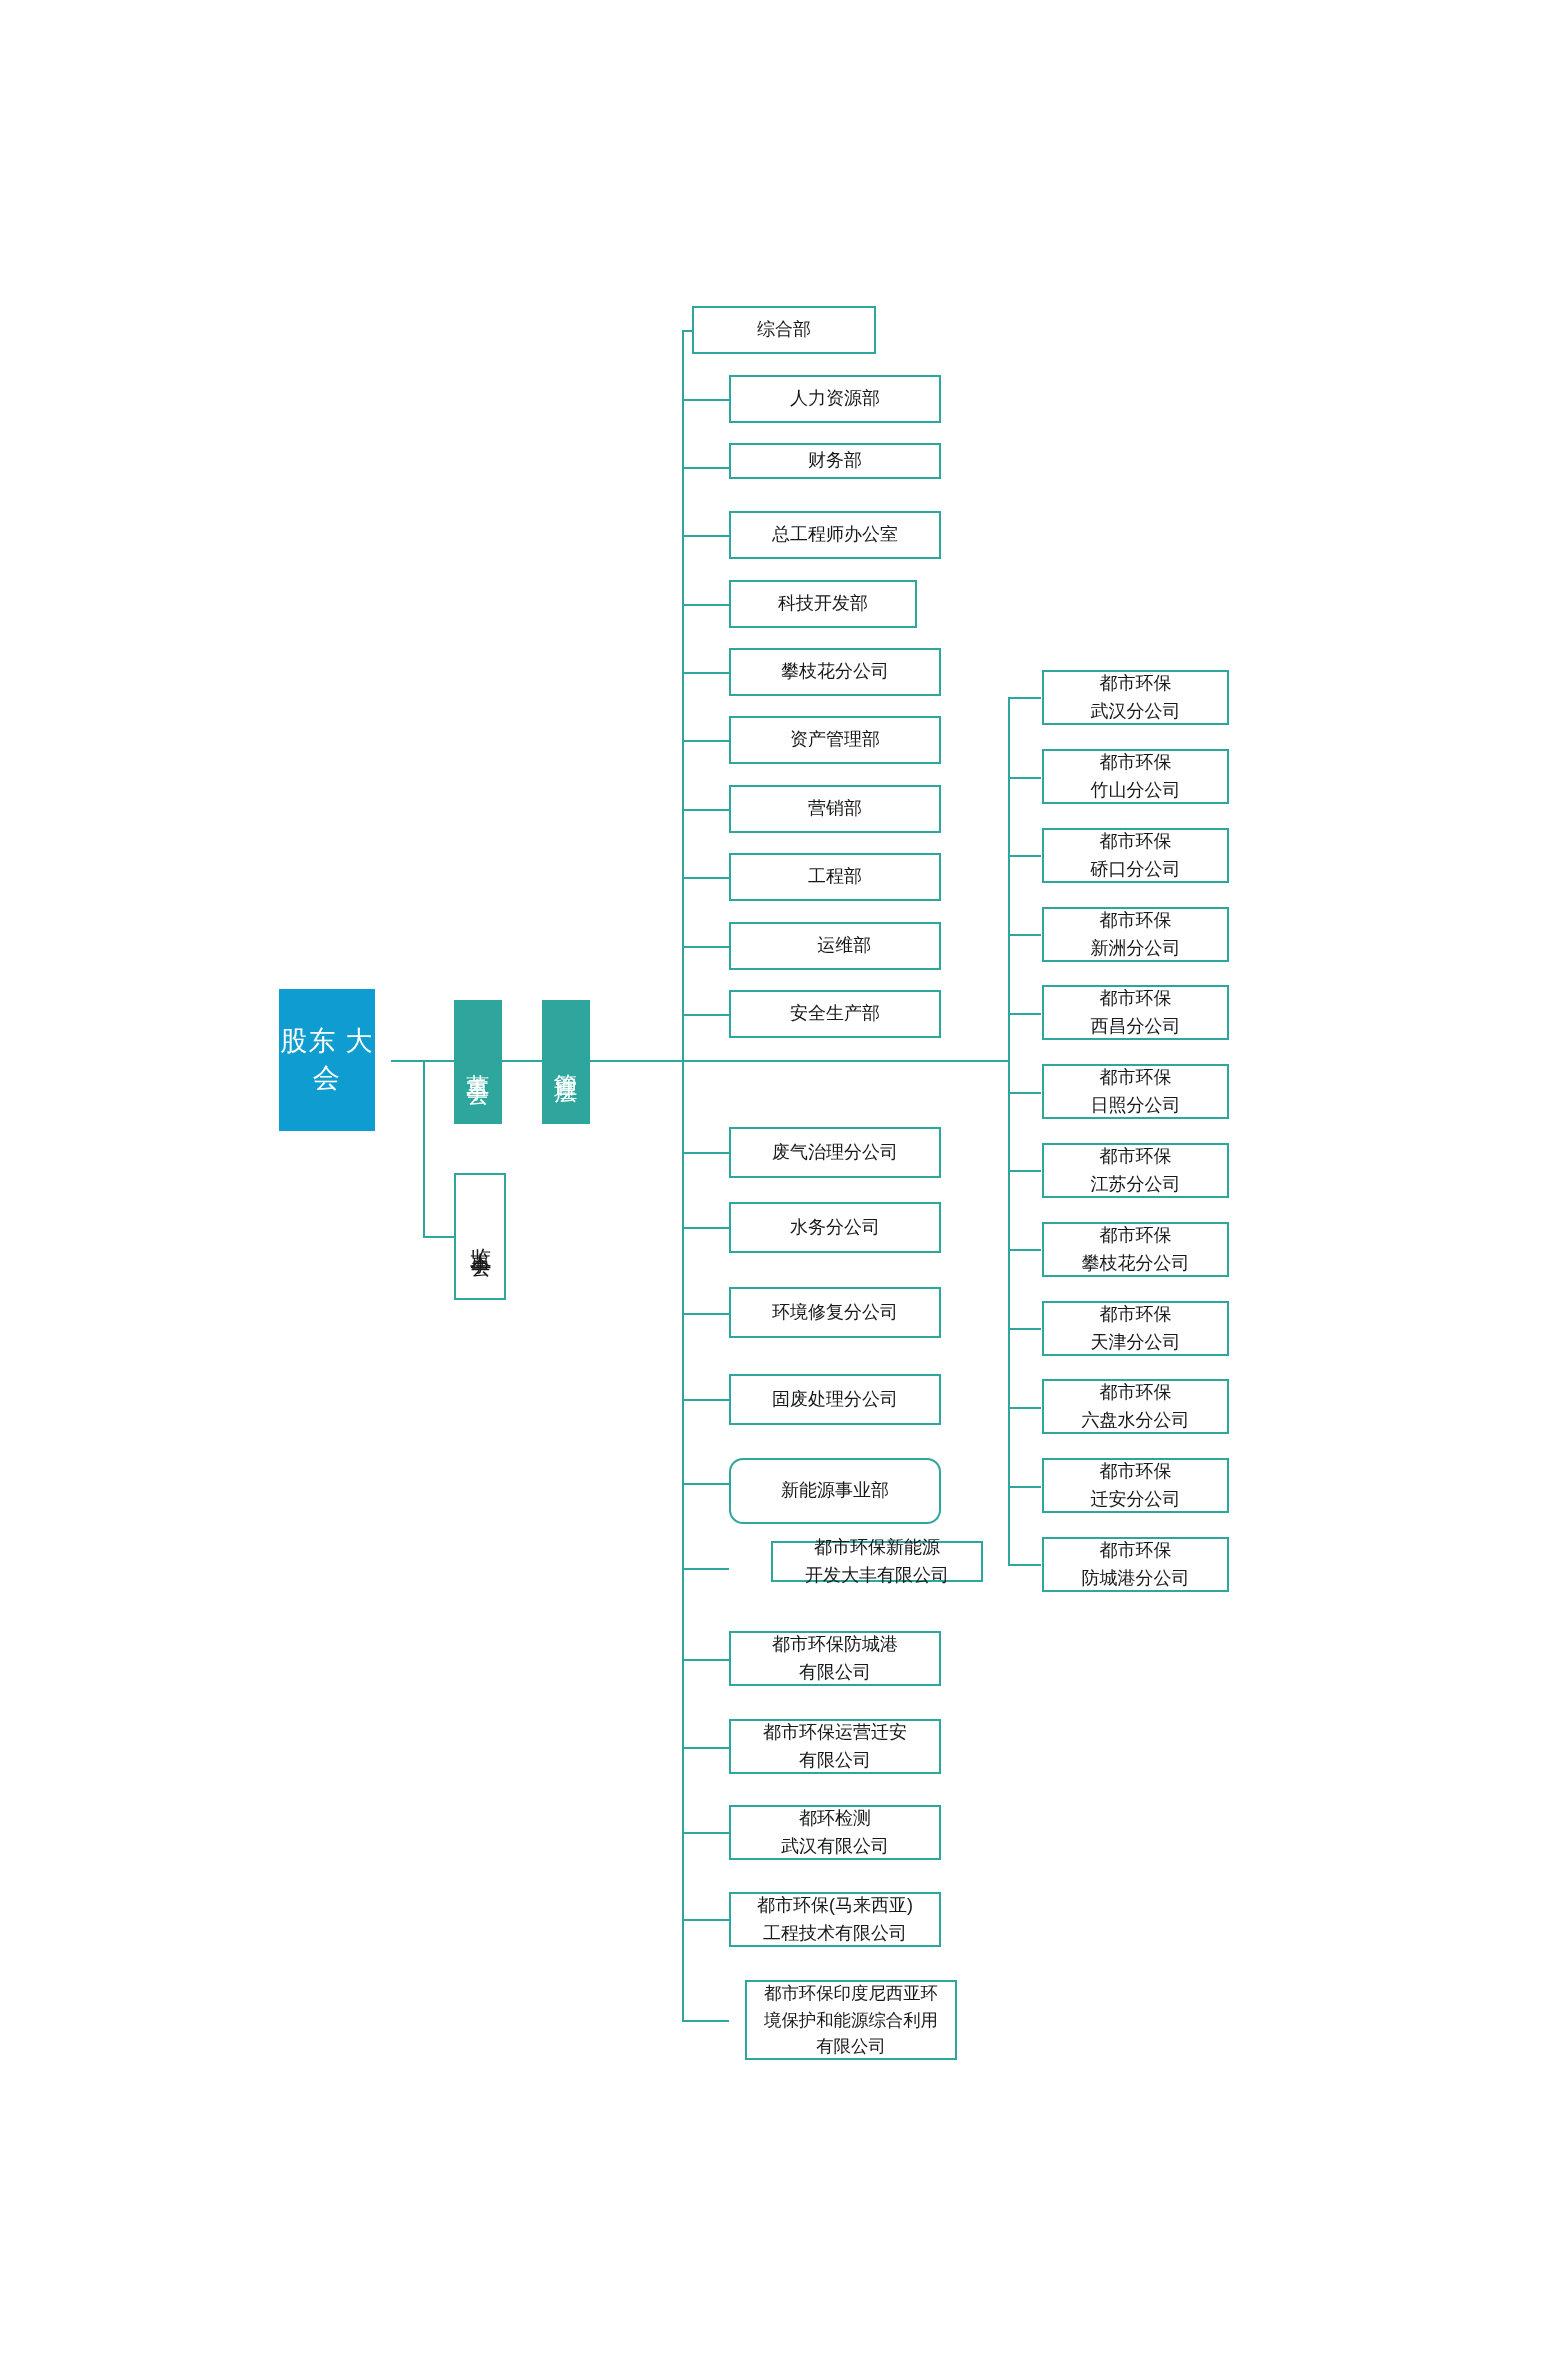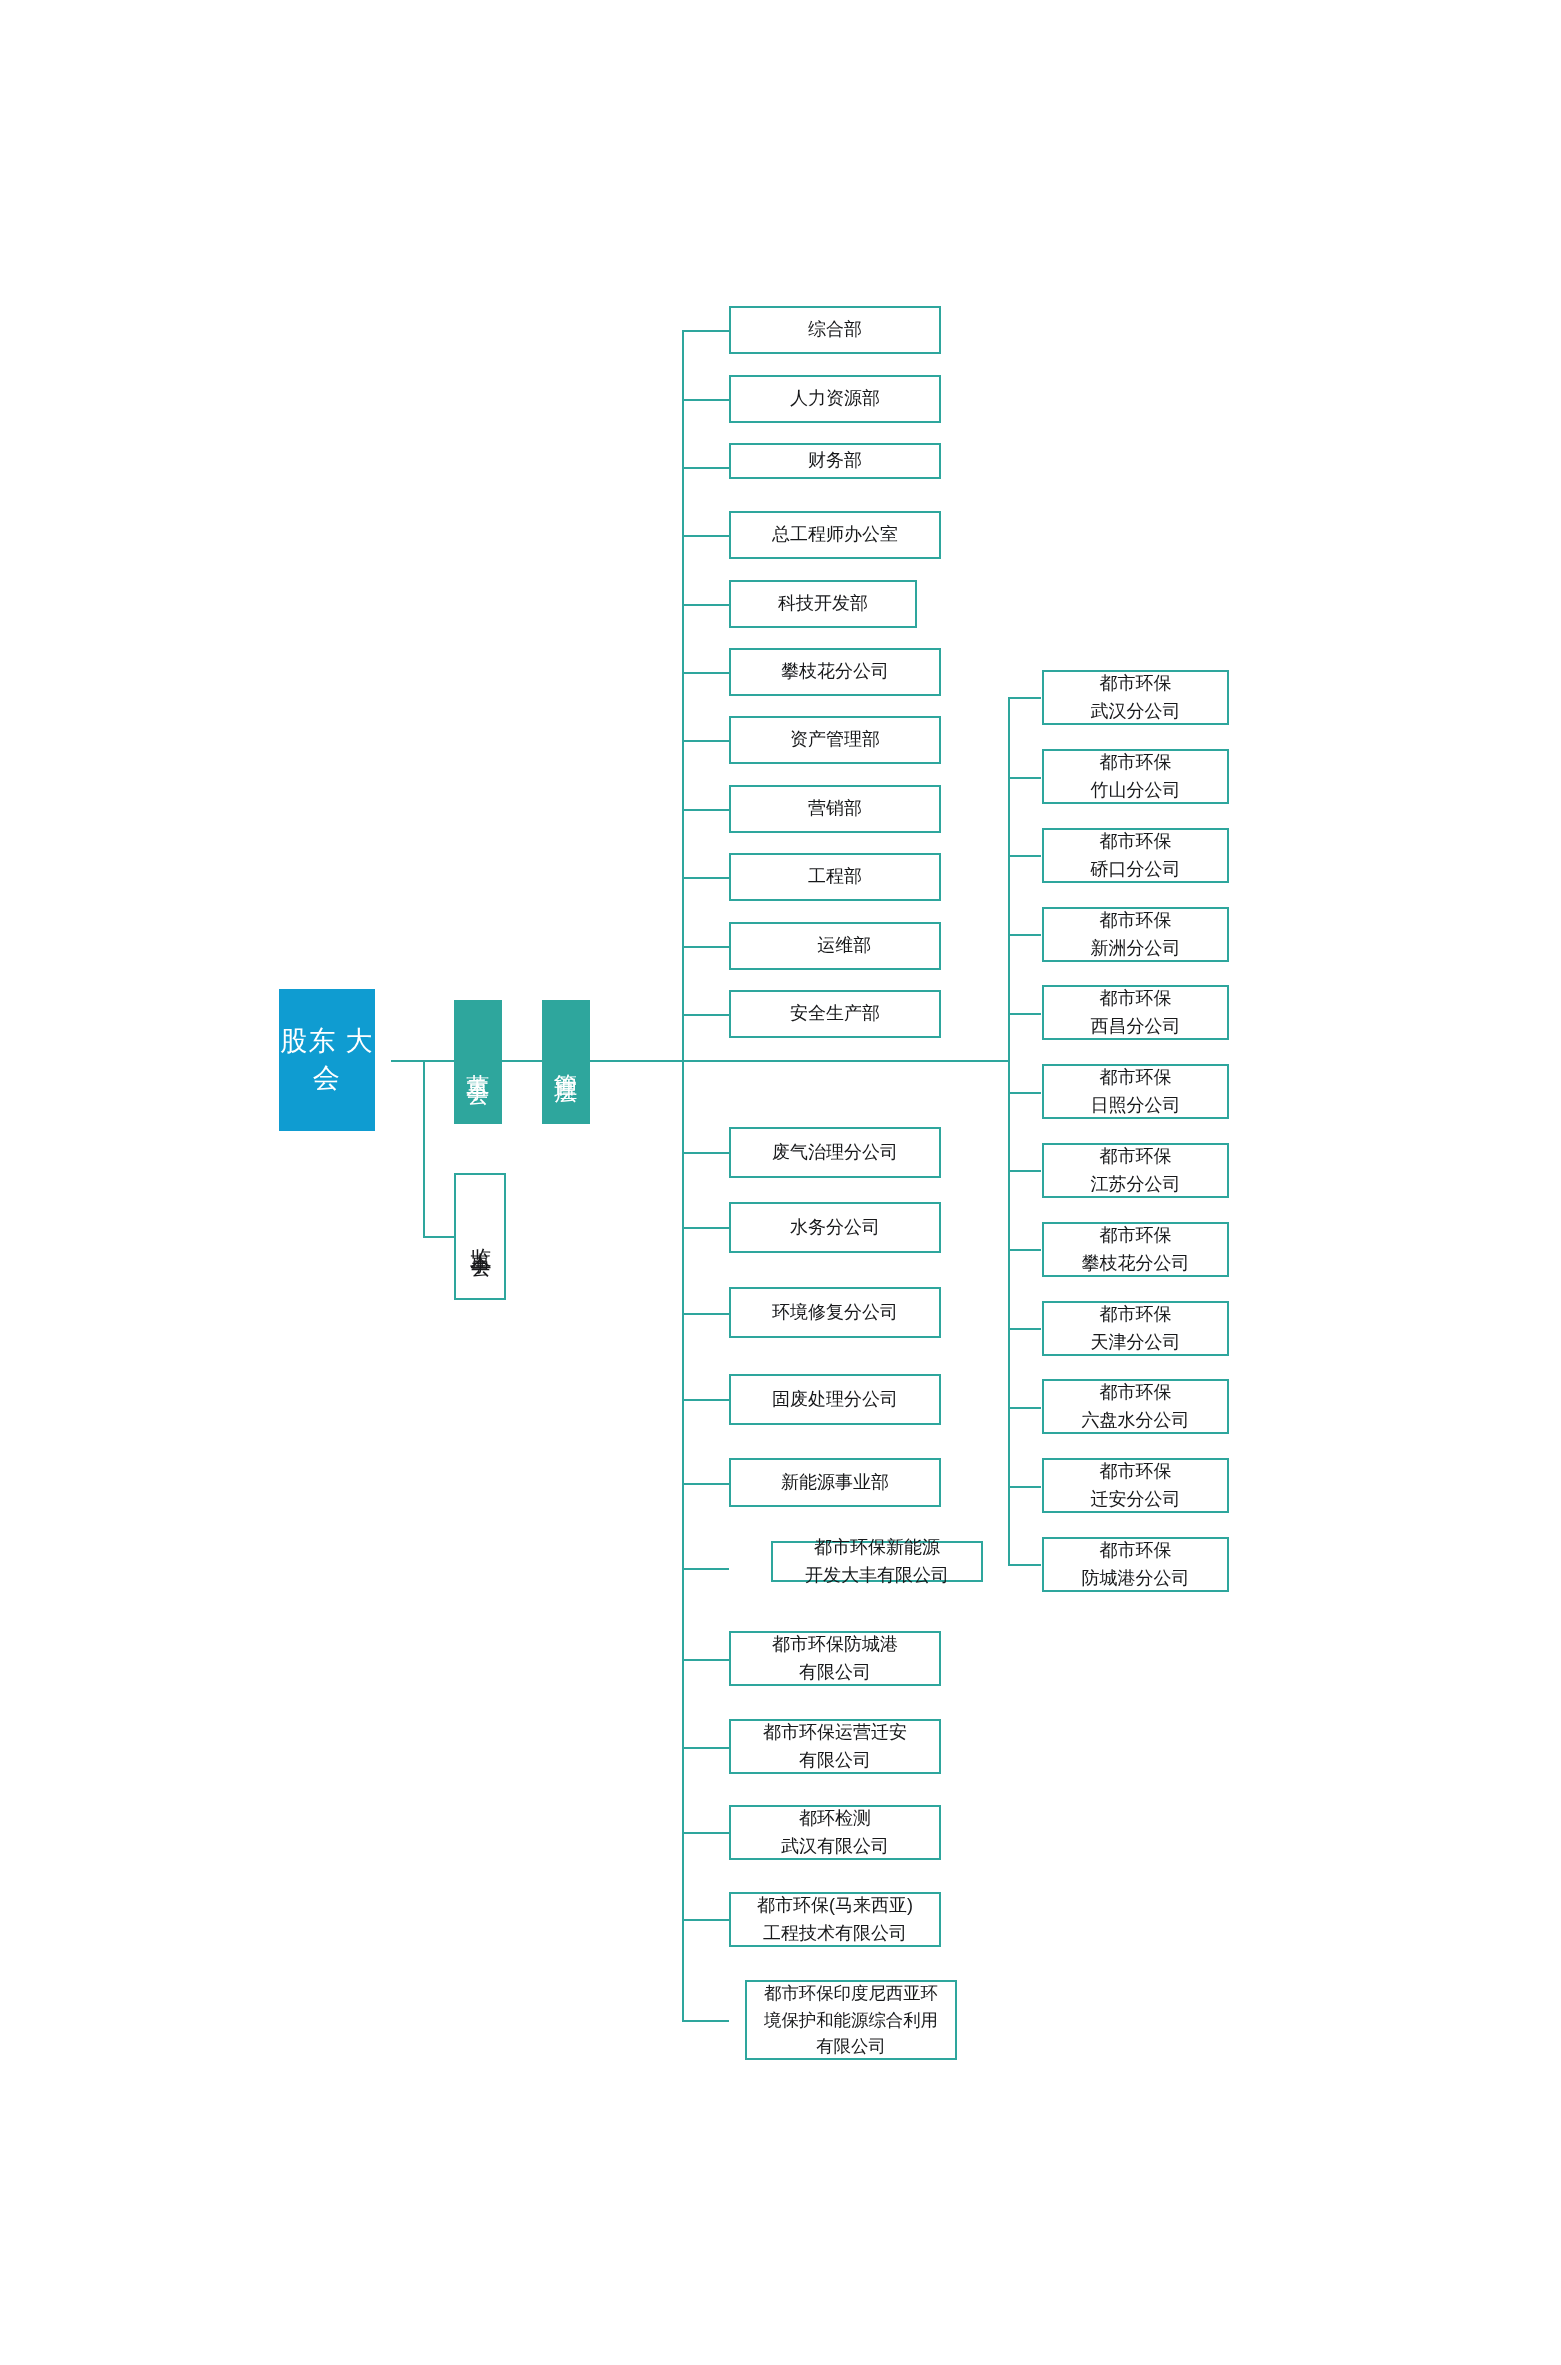"综合部" div.node { left: 729px -> 692px; width: 212px -> 184px }
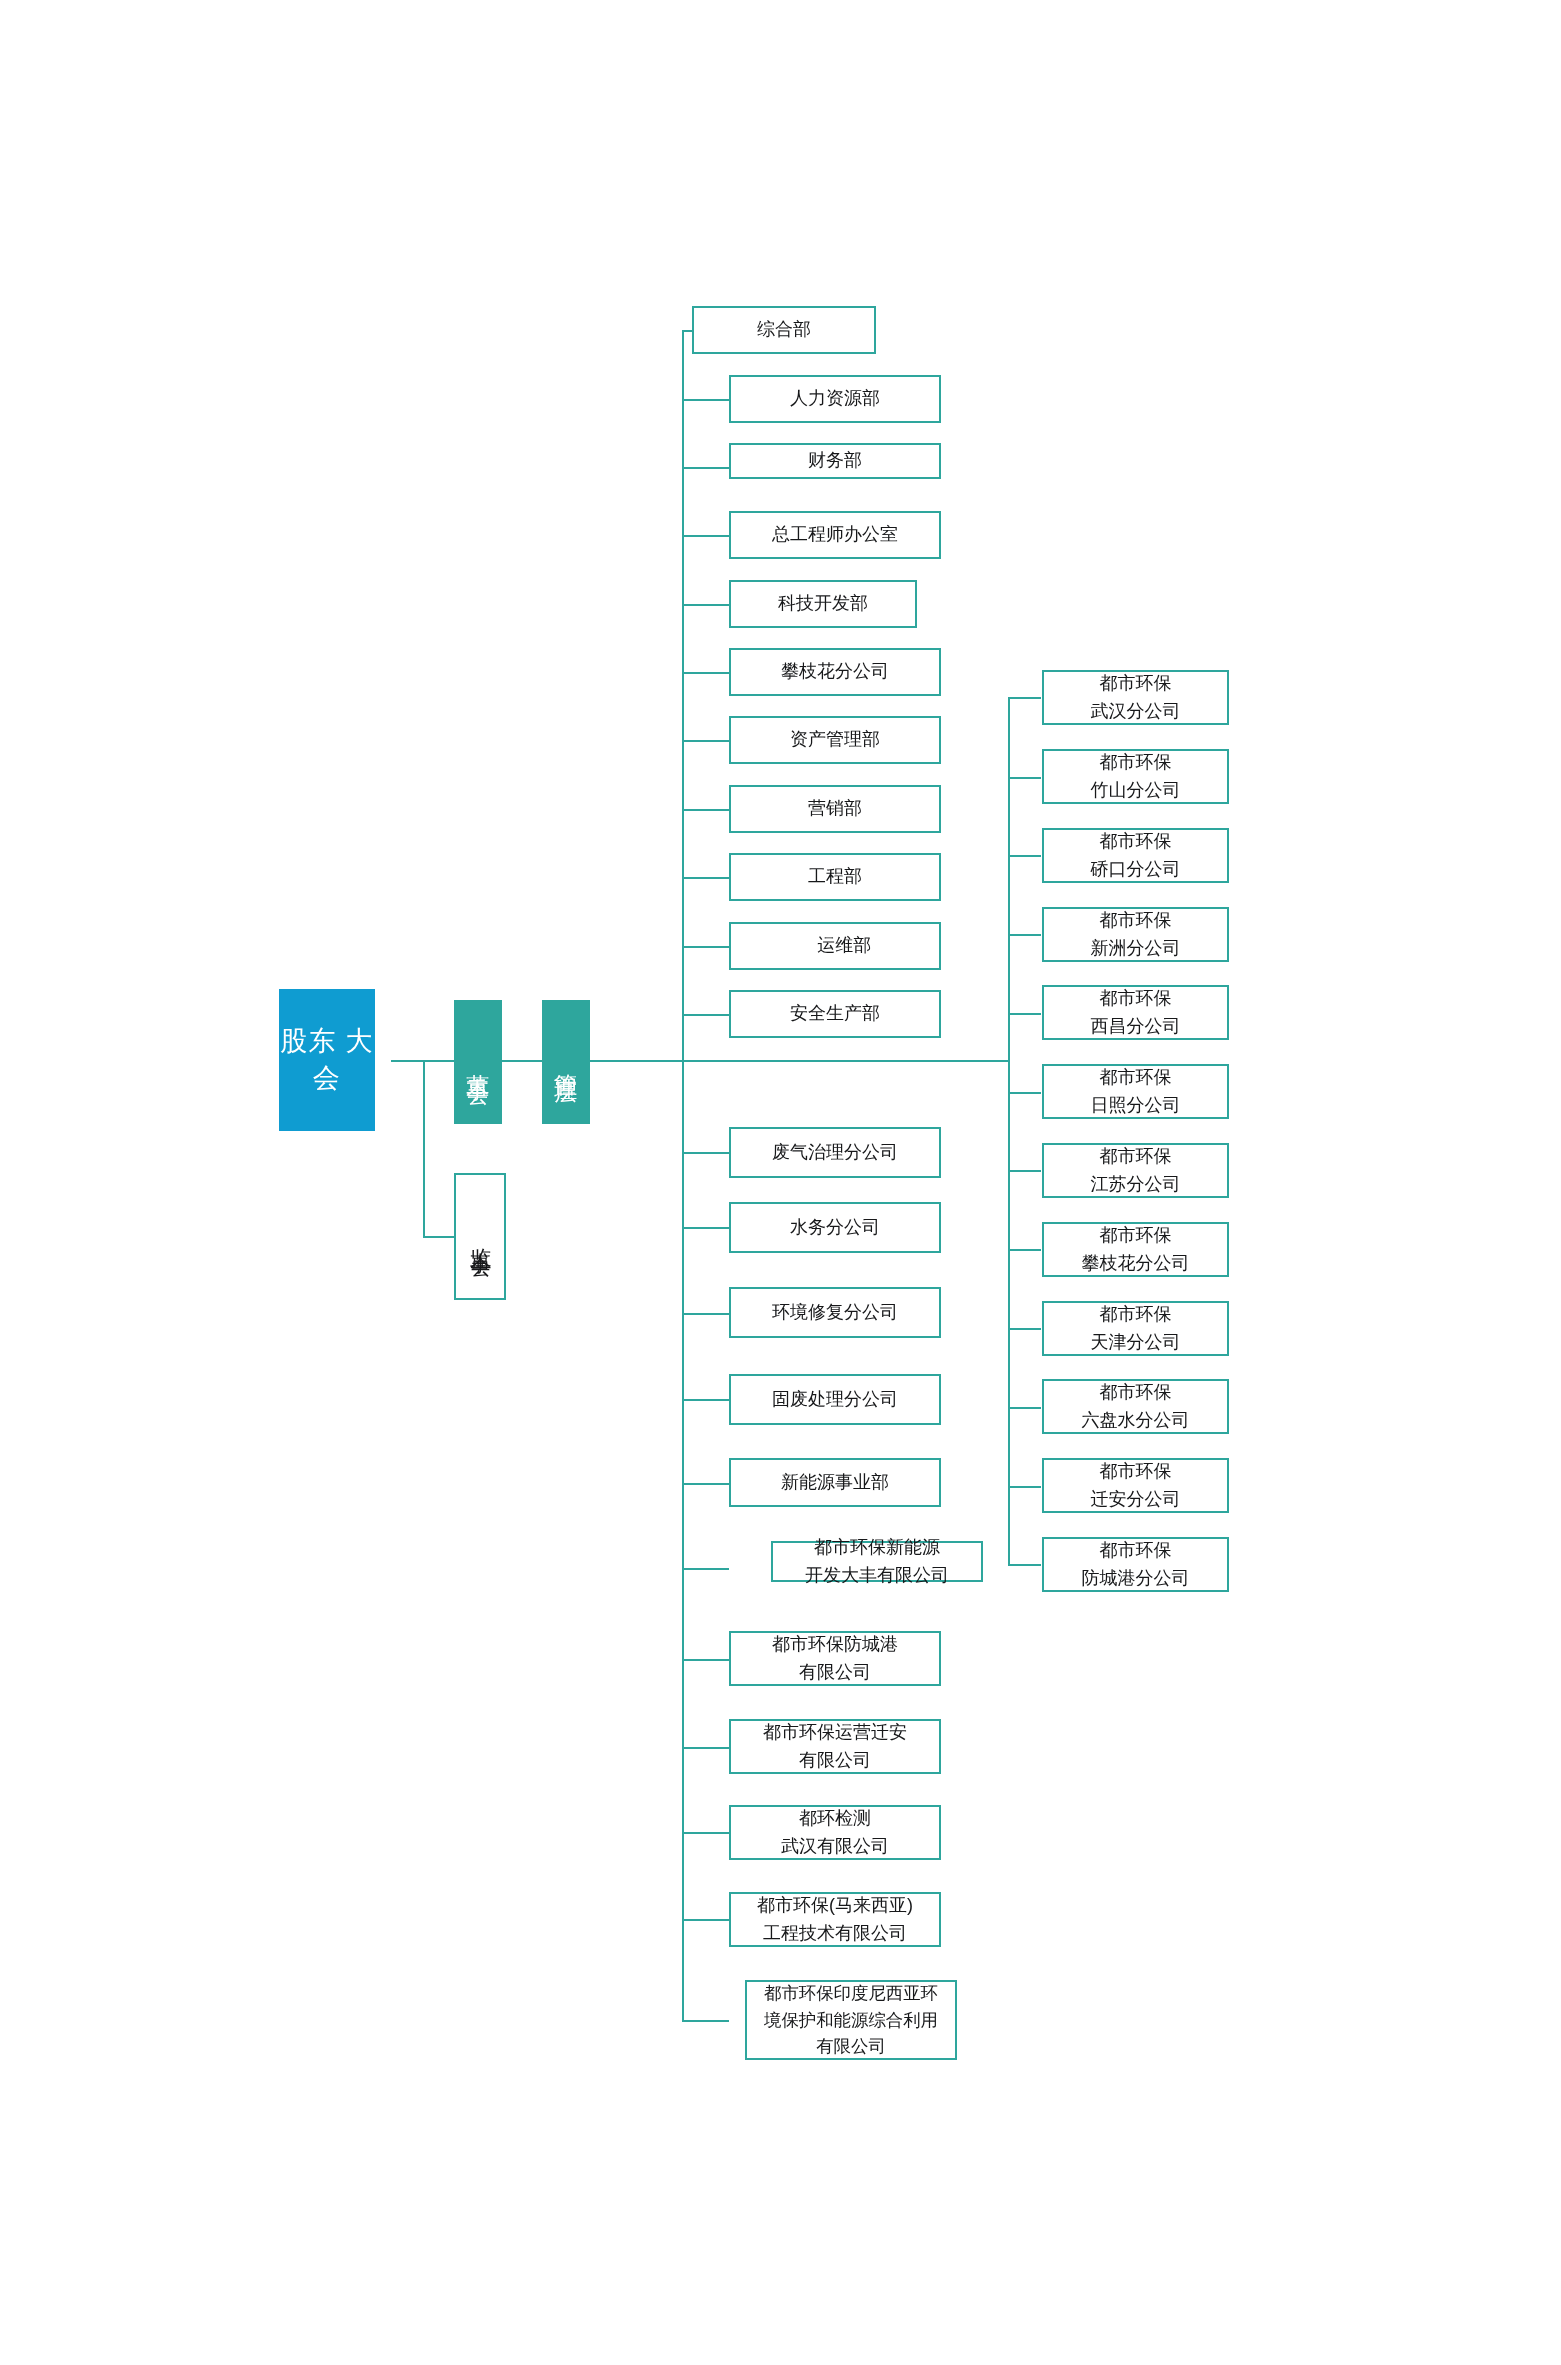"新能源事业部" div.node { border-radius: none -> 14px; height: 49px -> 66px }
